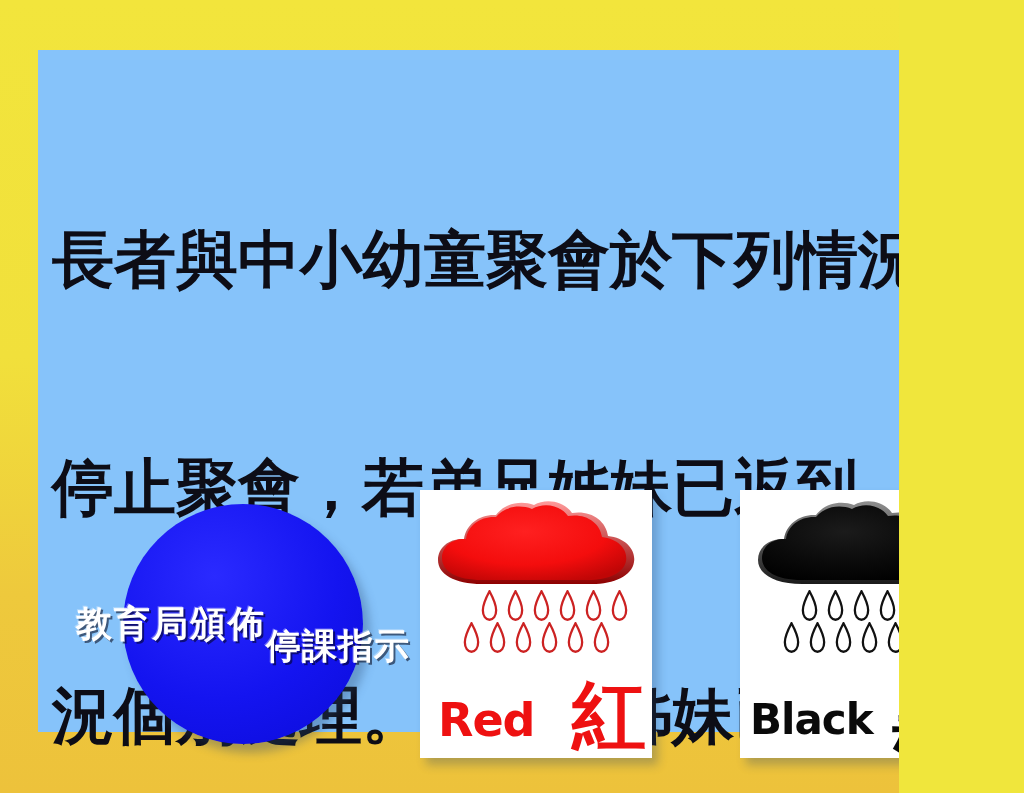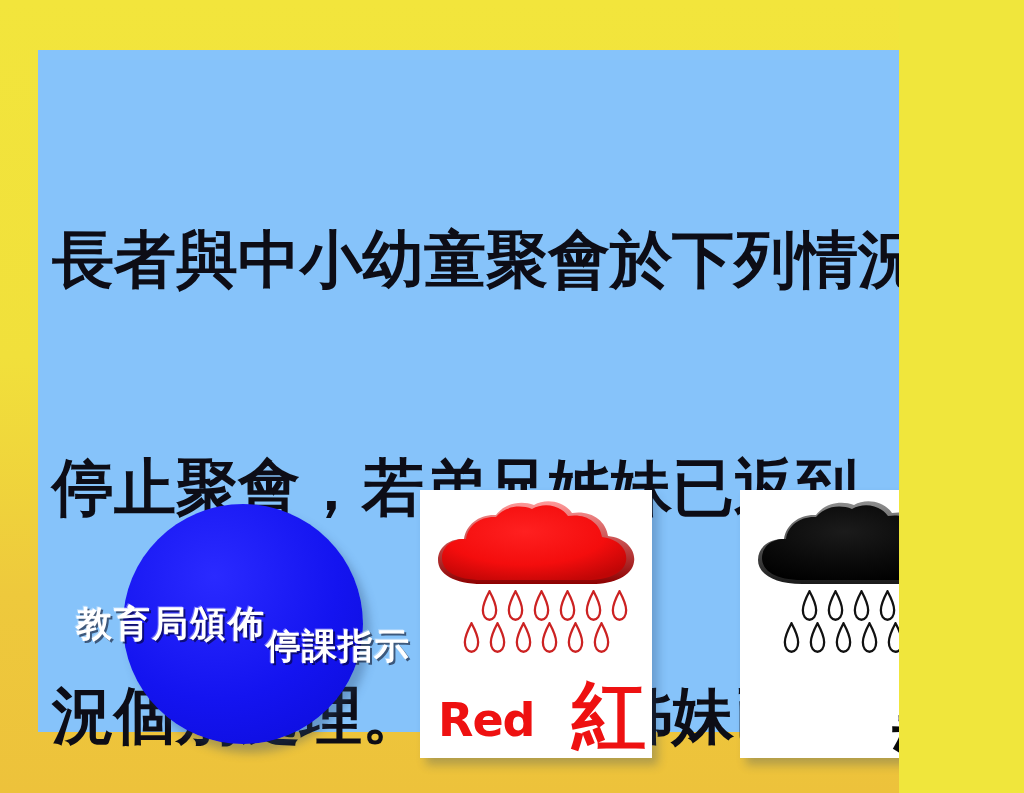"Black" span.lab-en { html: none -> <span>Black</span> }
